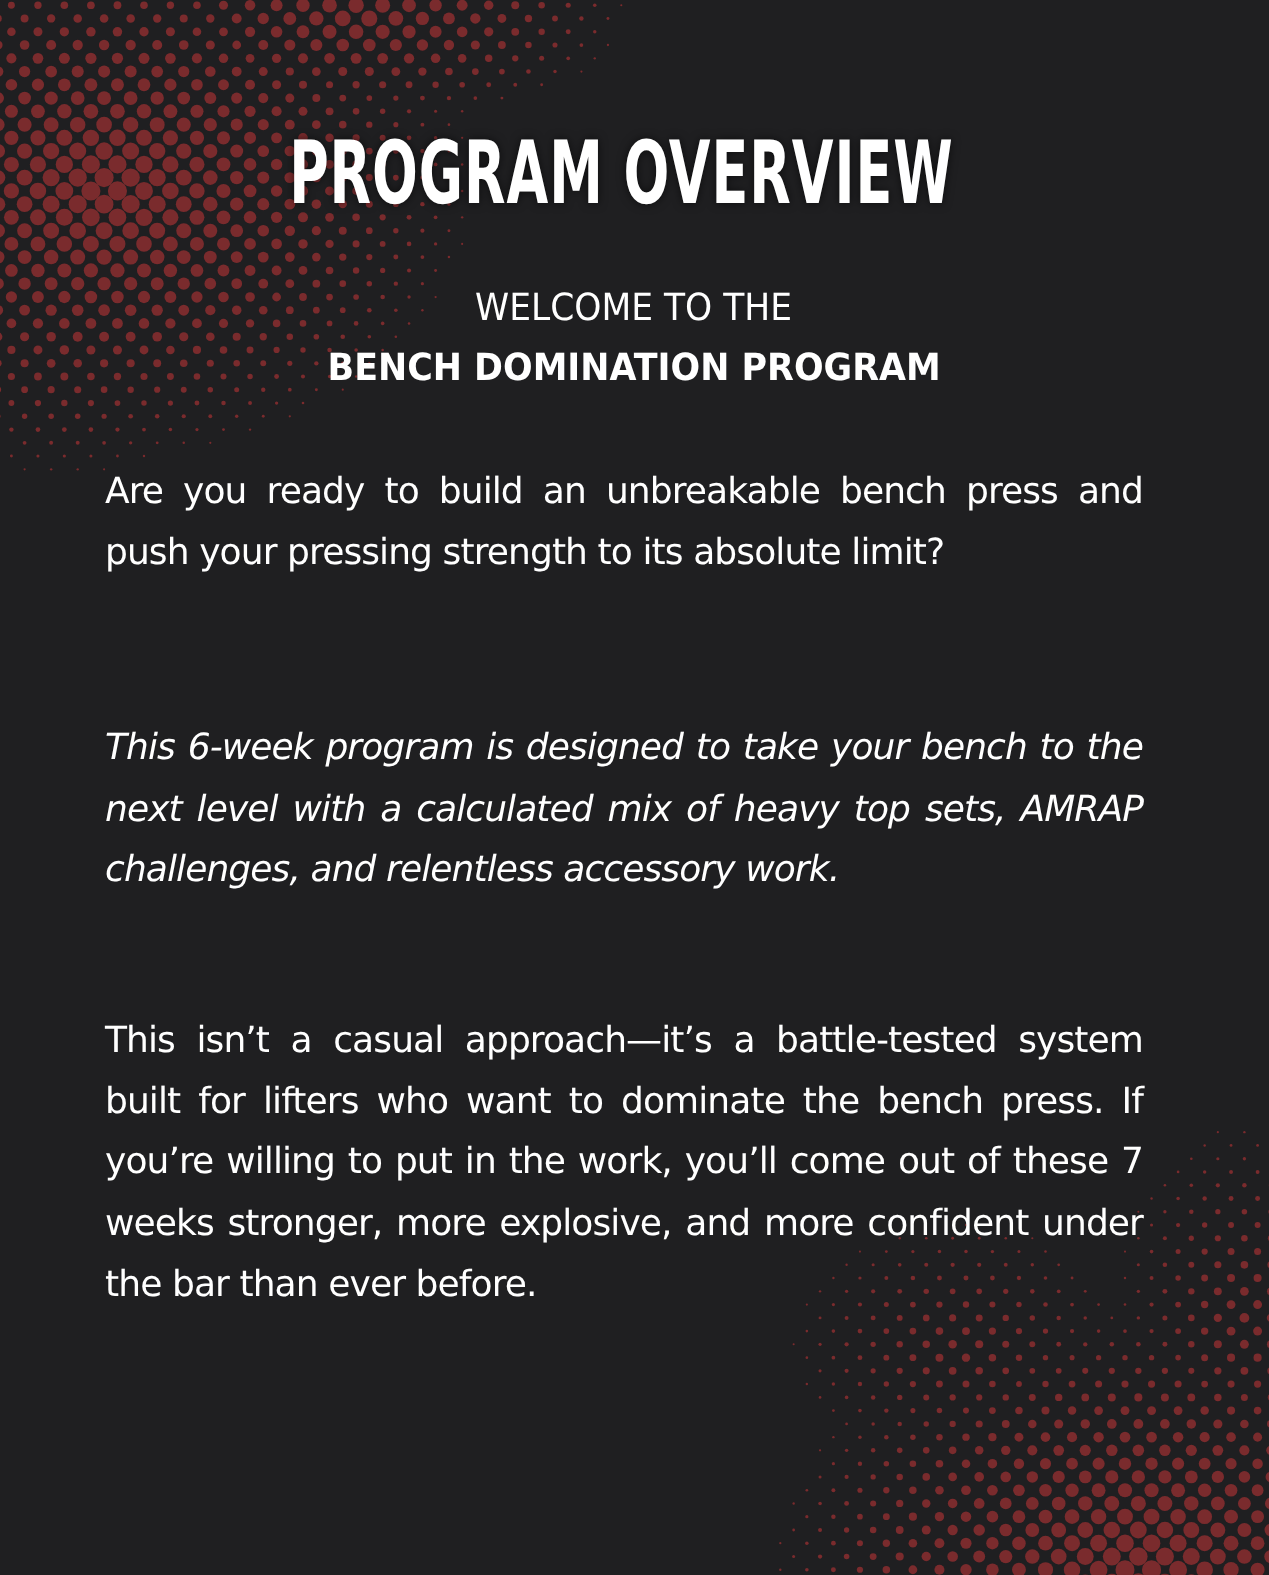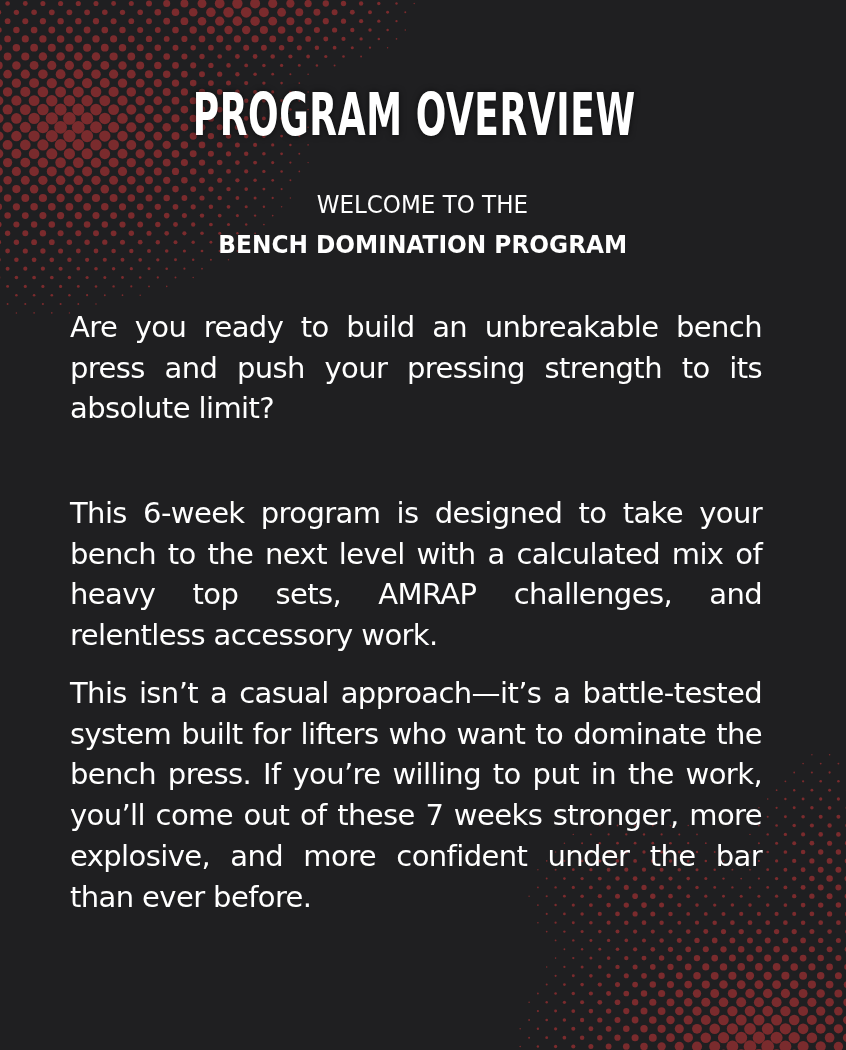"Are you ready to build" .para { font-size: 29px -> 24px }
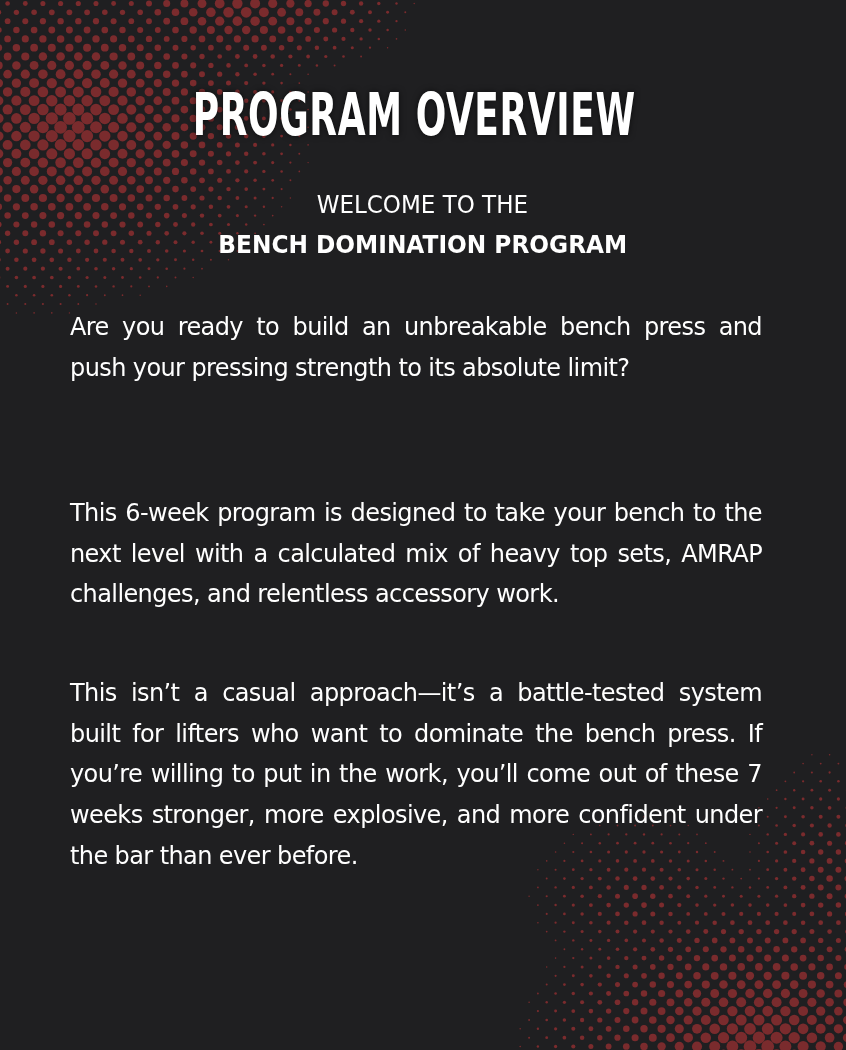"This 6-week program is designed" .p2 { font-style: none -> italic; top: 493px -> 478px }
